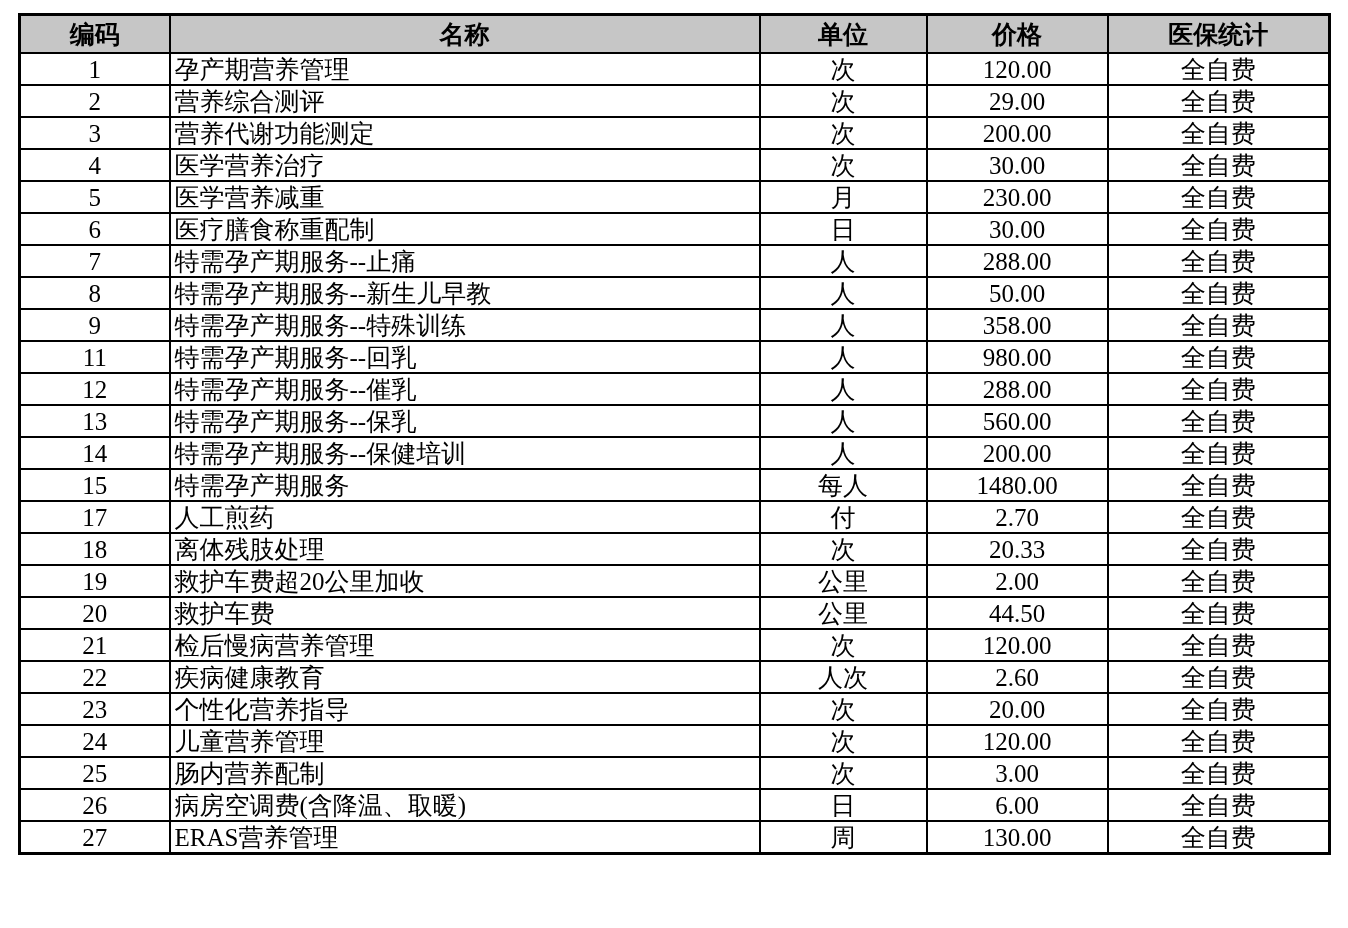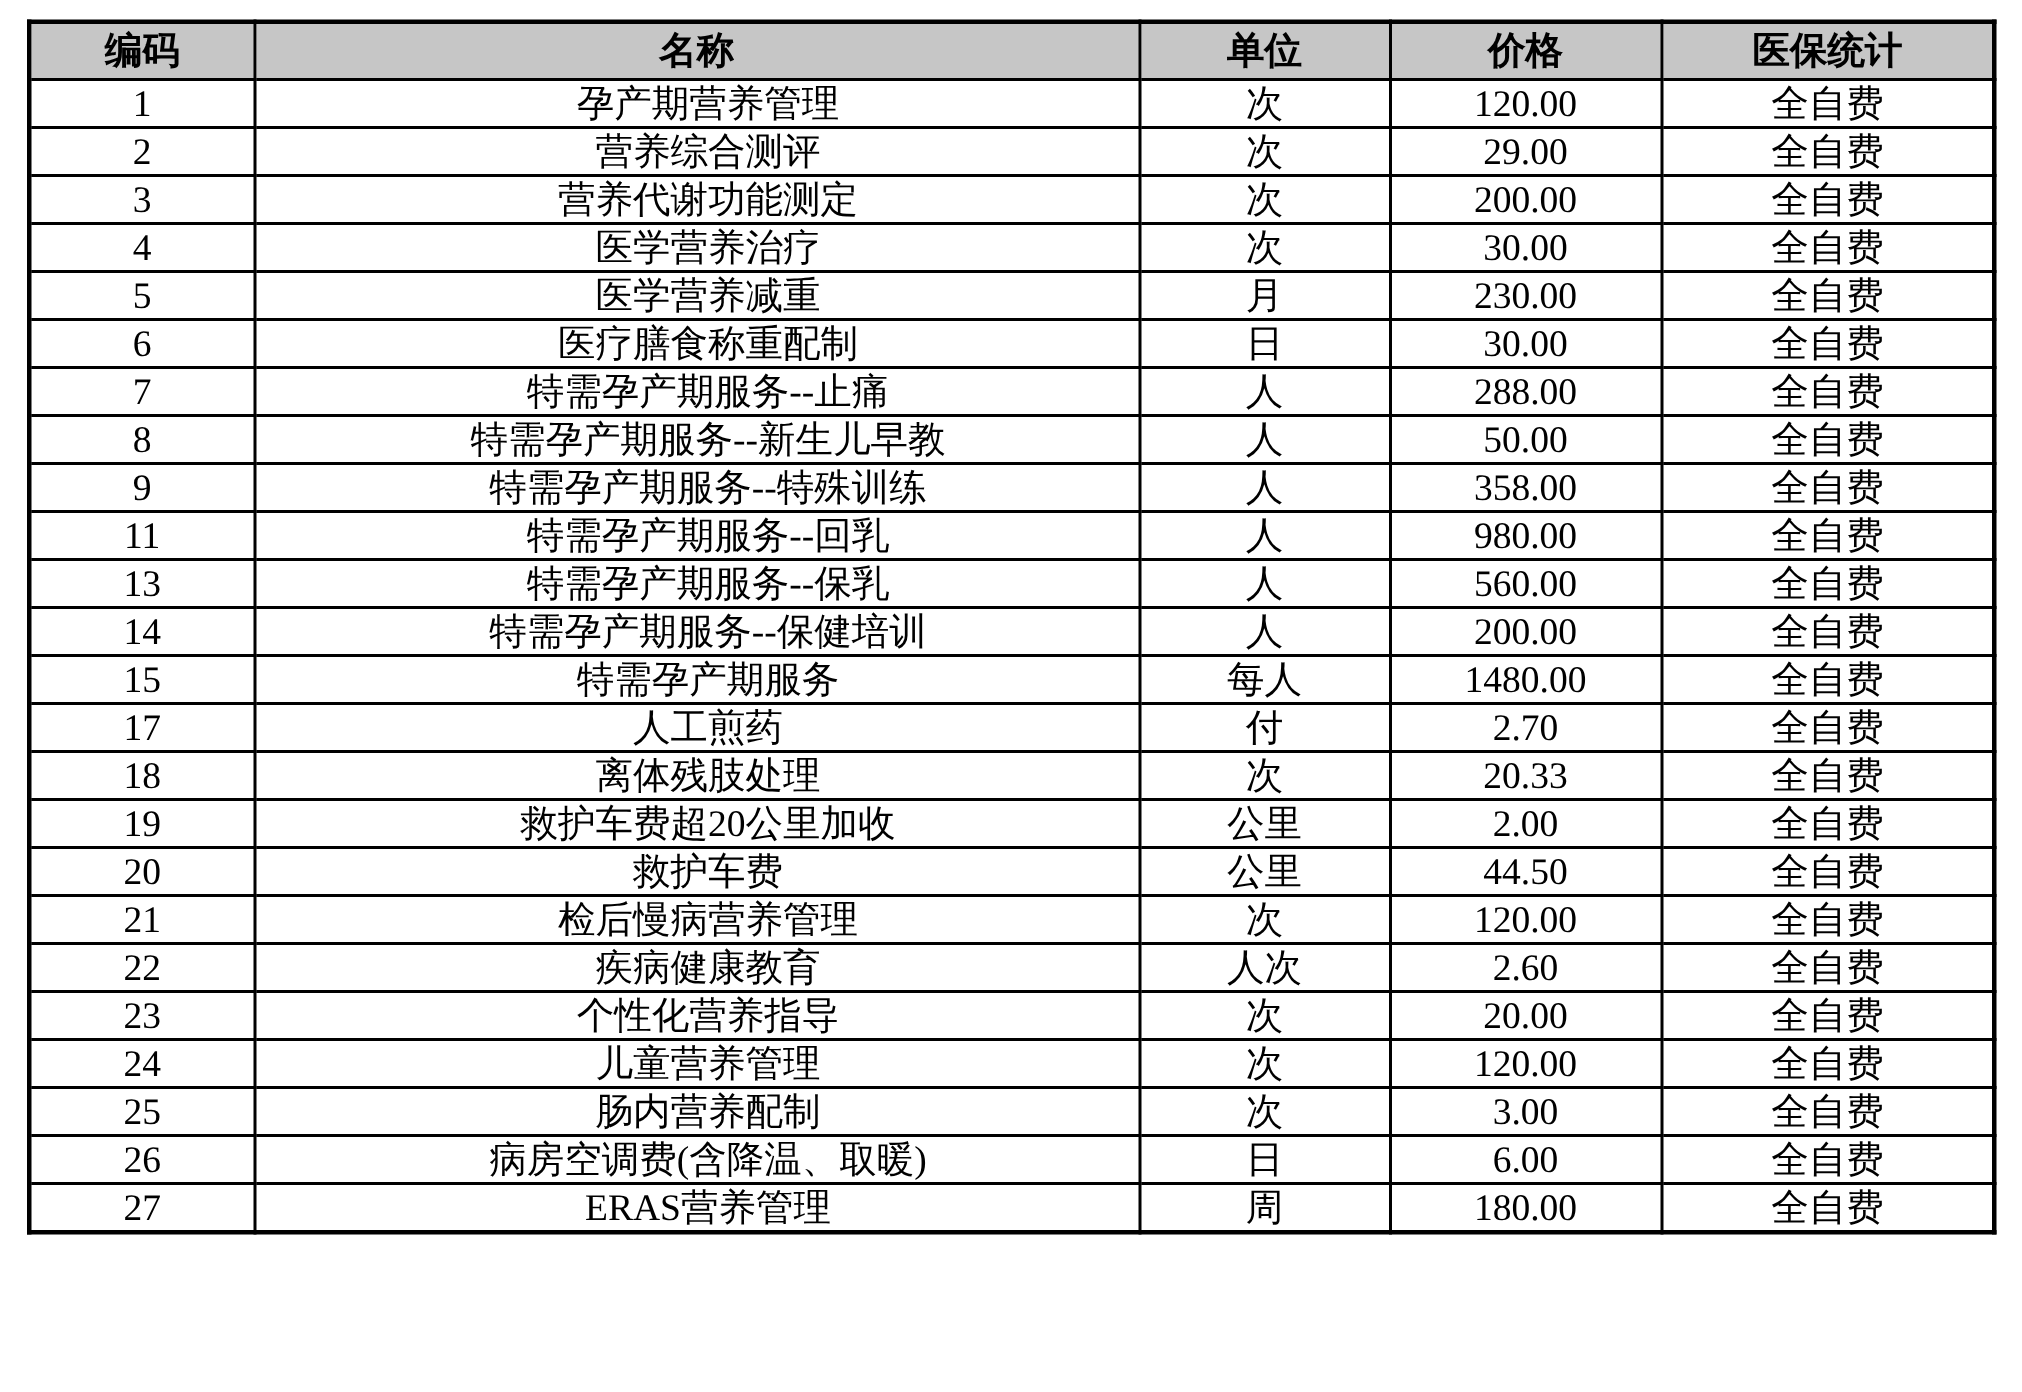"孕产期营养管理" .price-table td.cell-name { padding-left: 15px -> 4px; text-align: center -> left }
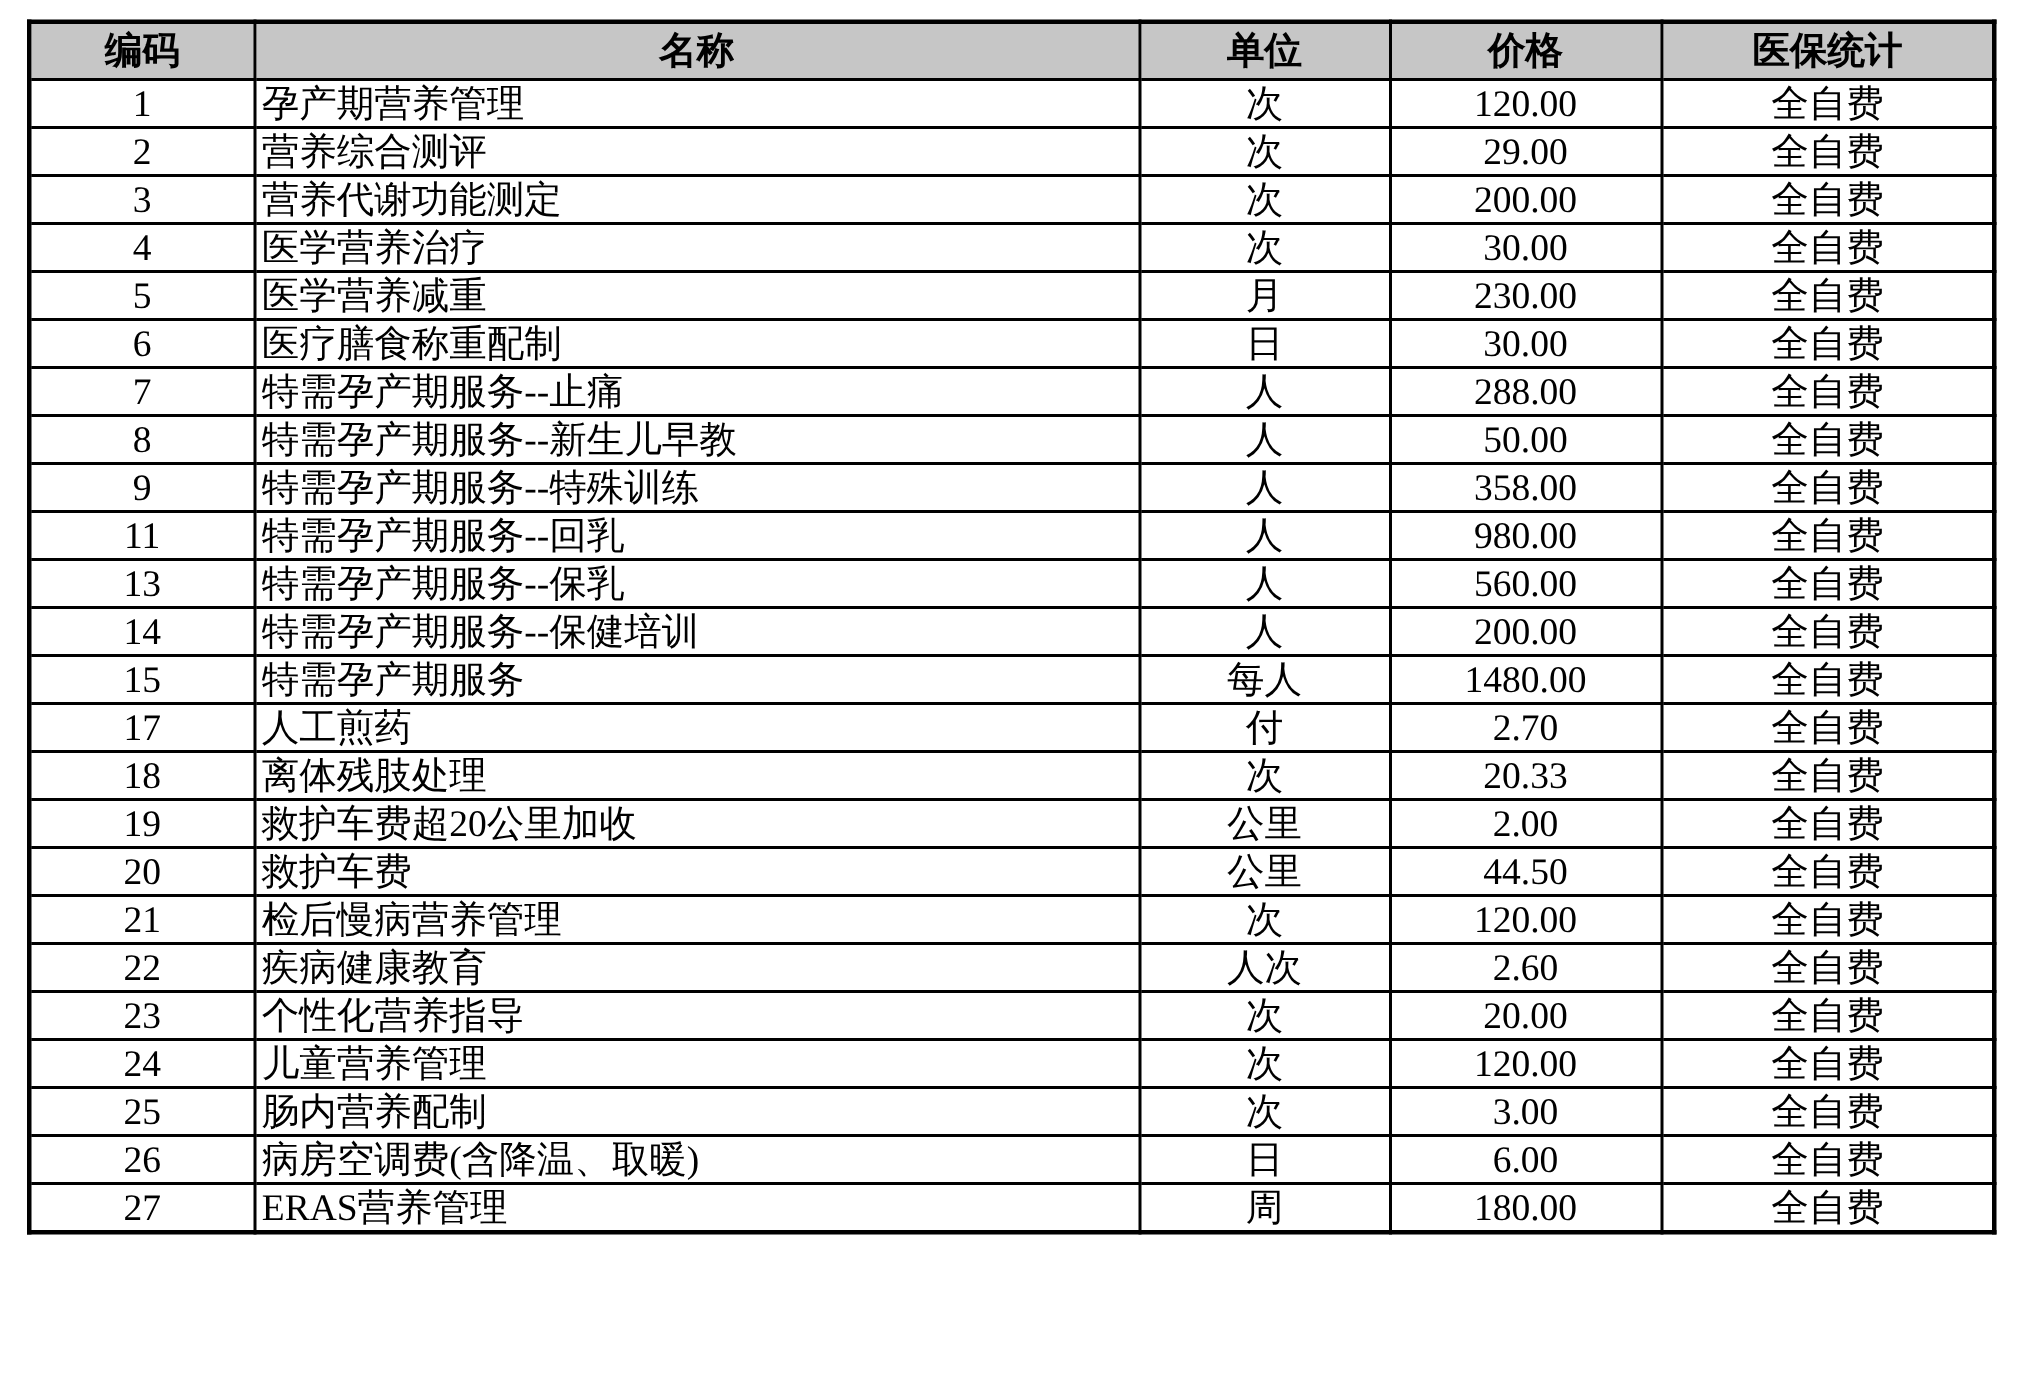"12" tr { html: none -> <tr> <td>12</td> <td>特需孕产期服务--催乳</td> <td>人</td> <td>288.00</td> <td>全自费</td> </tr> }
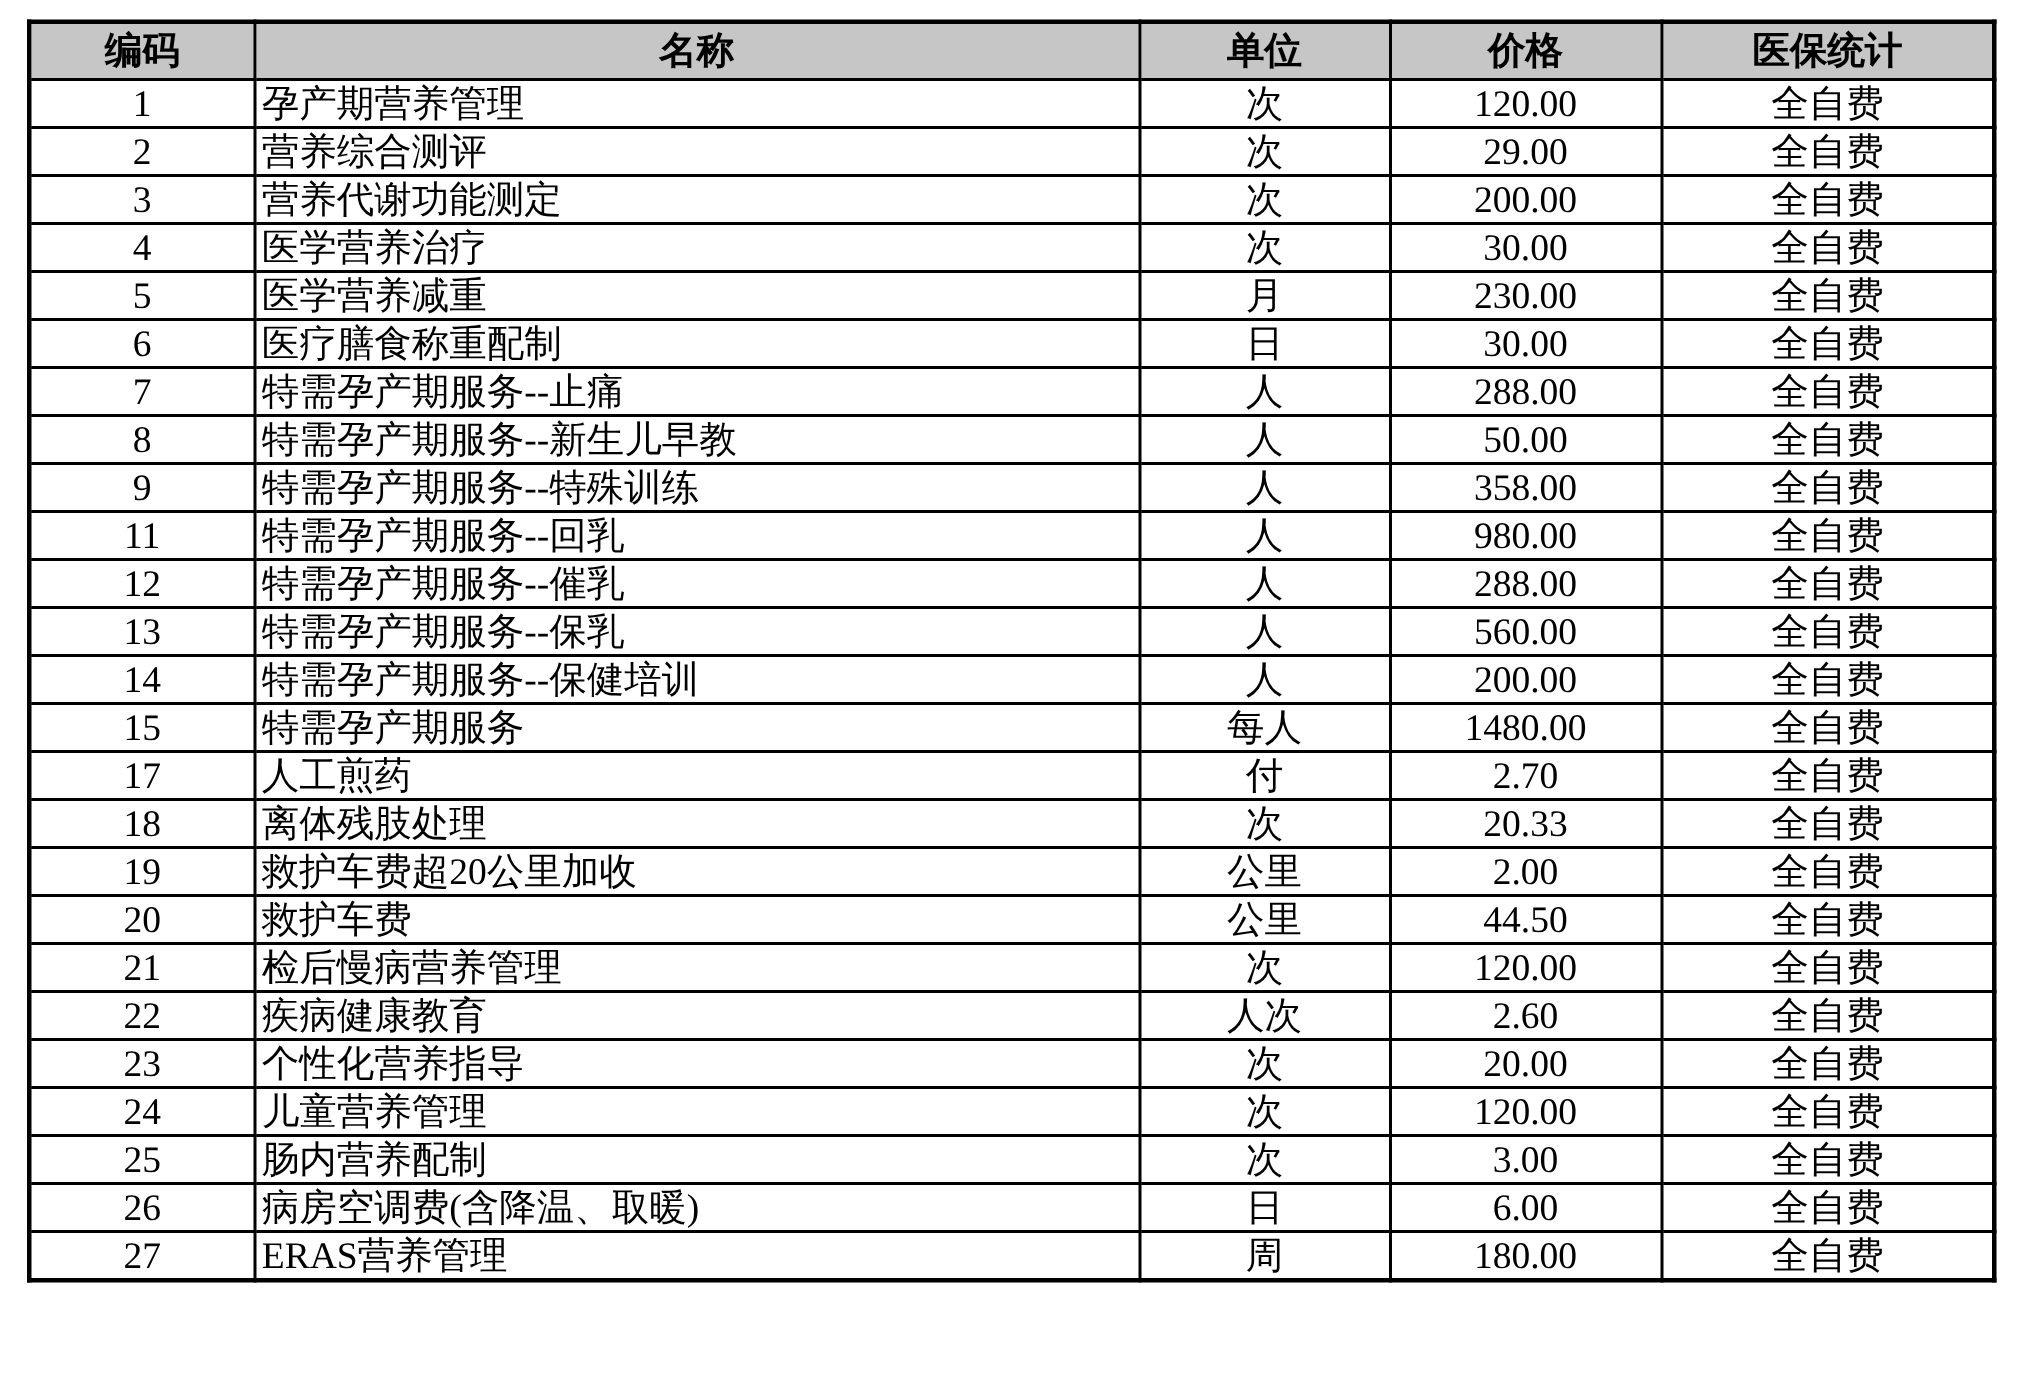"180.00" td.cell-price { text: 180.00 -> 130.00 }
